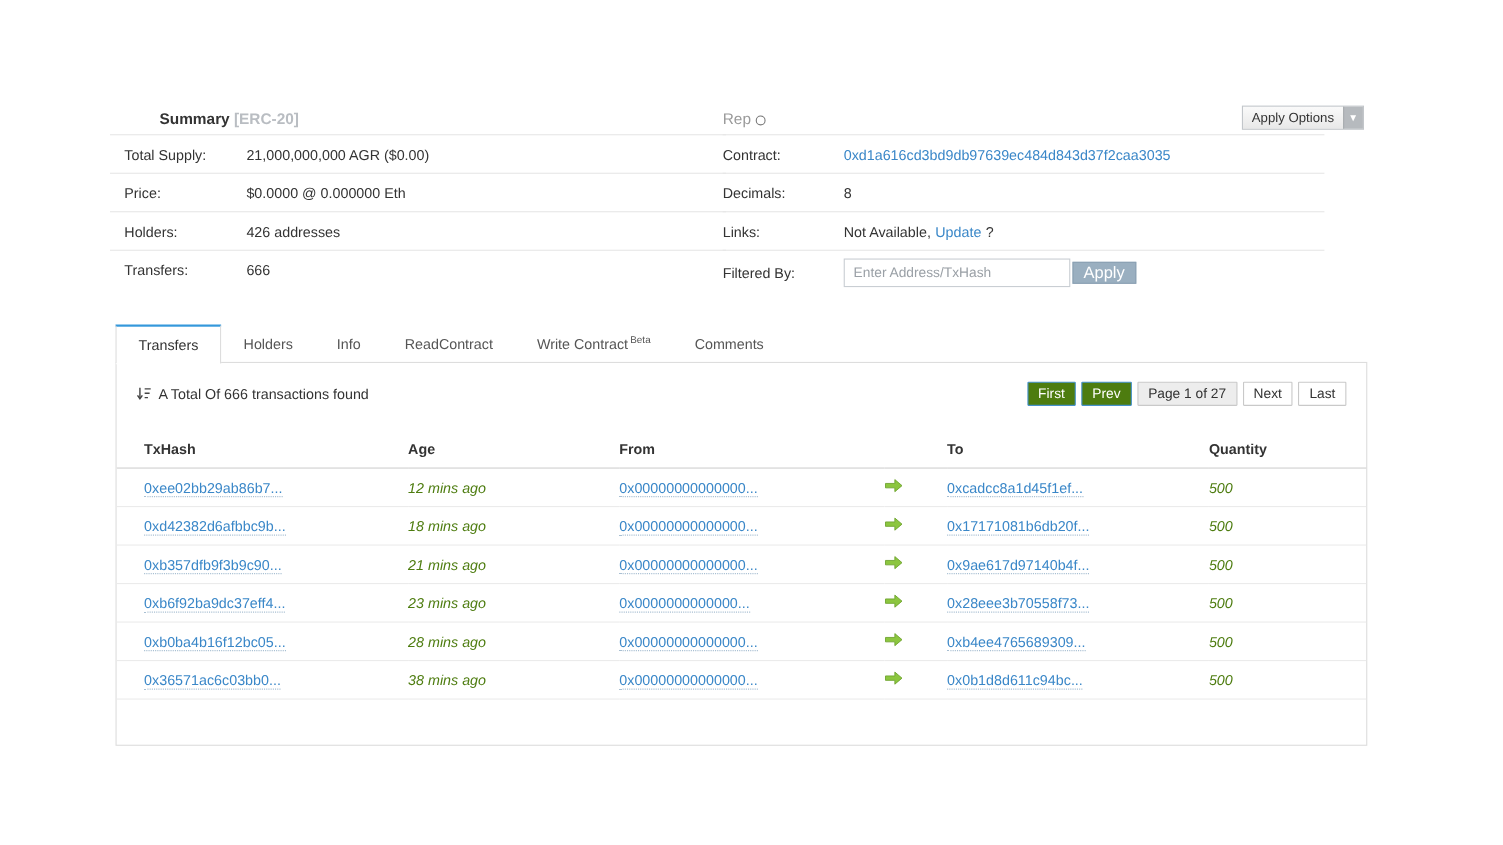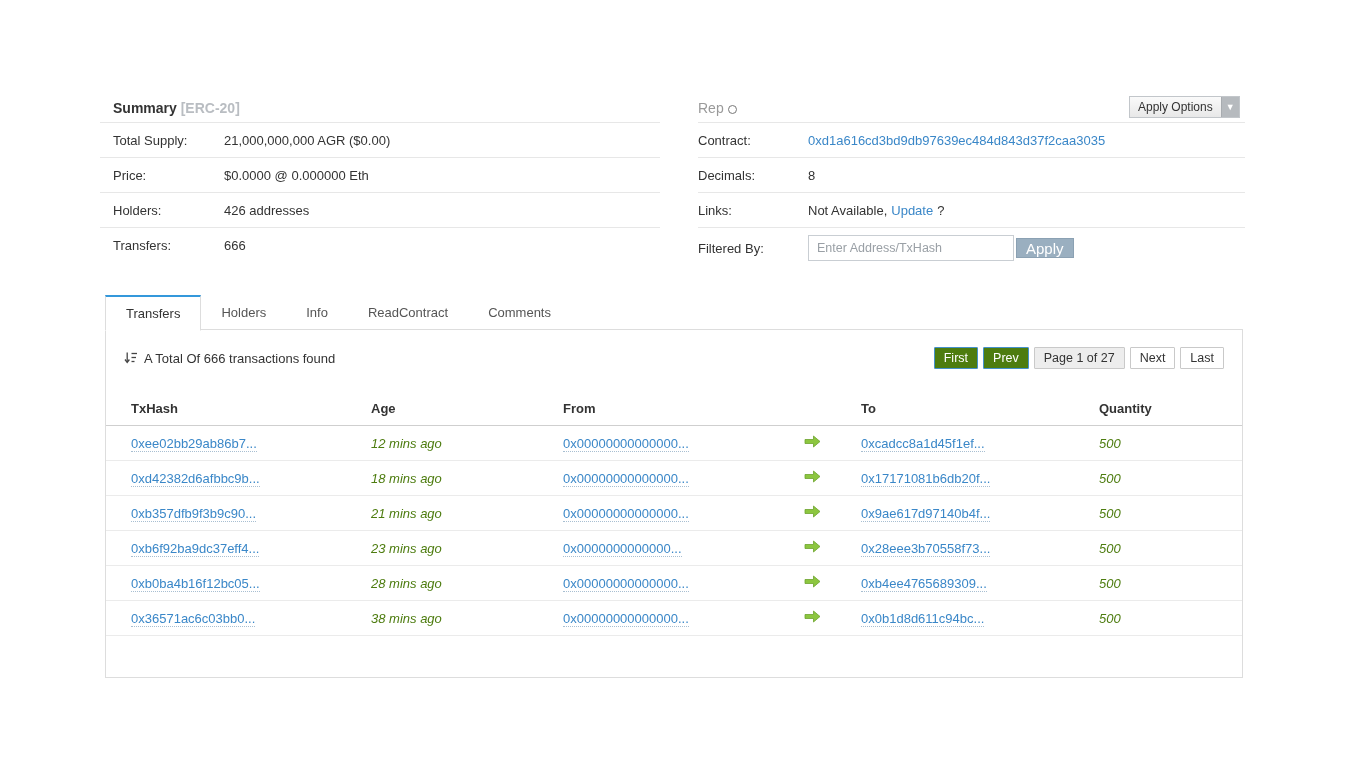"Summary" .panel-title { margin-left: none -> 32px }
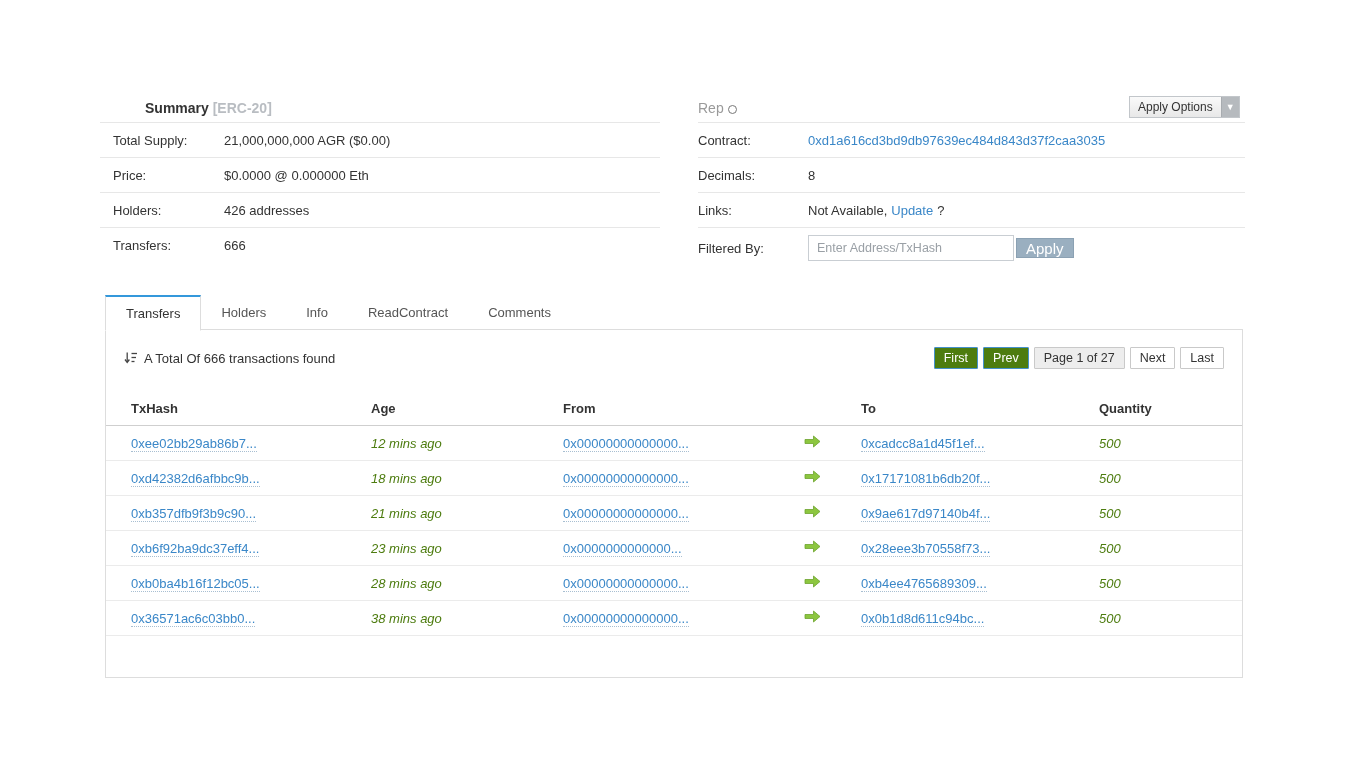"Rep" .profile-panel { left: 698px -> 657px }
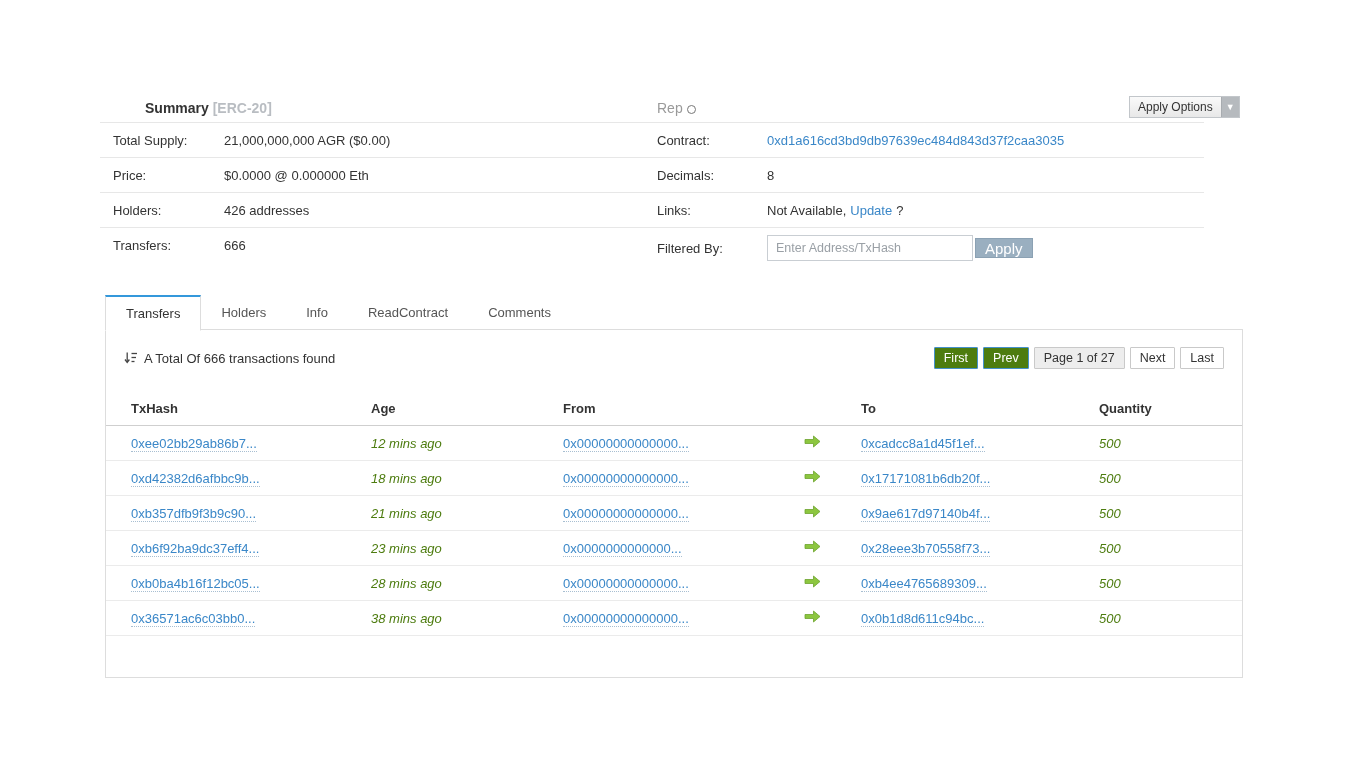"Write Contract Beta" div.tab { html: none -> <div><span>Write Contract</span><sup>Beta</sup></div> }
